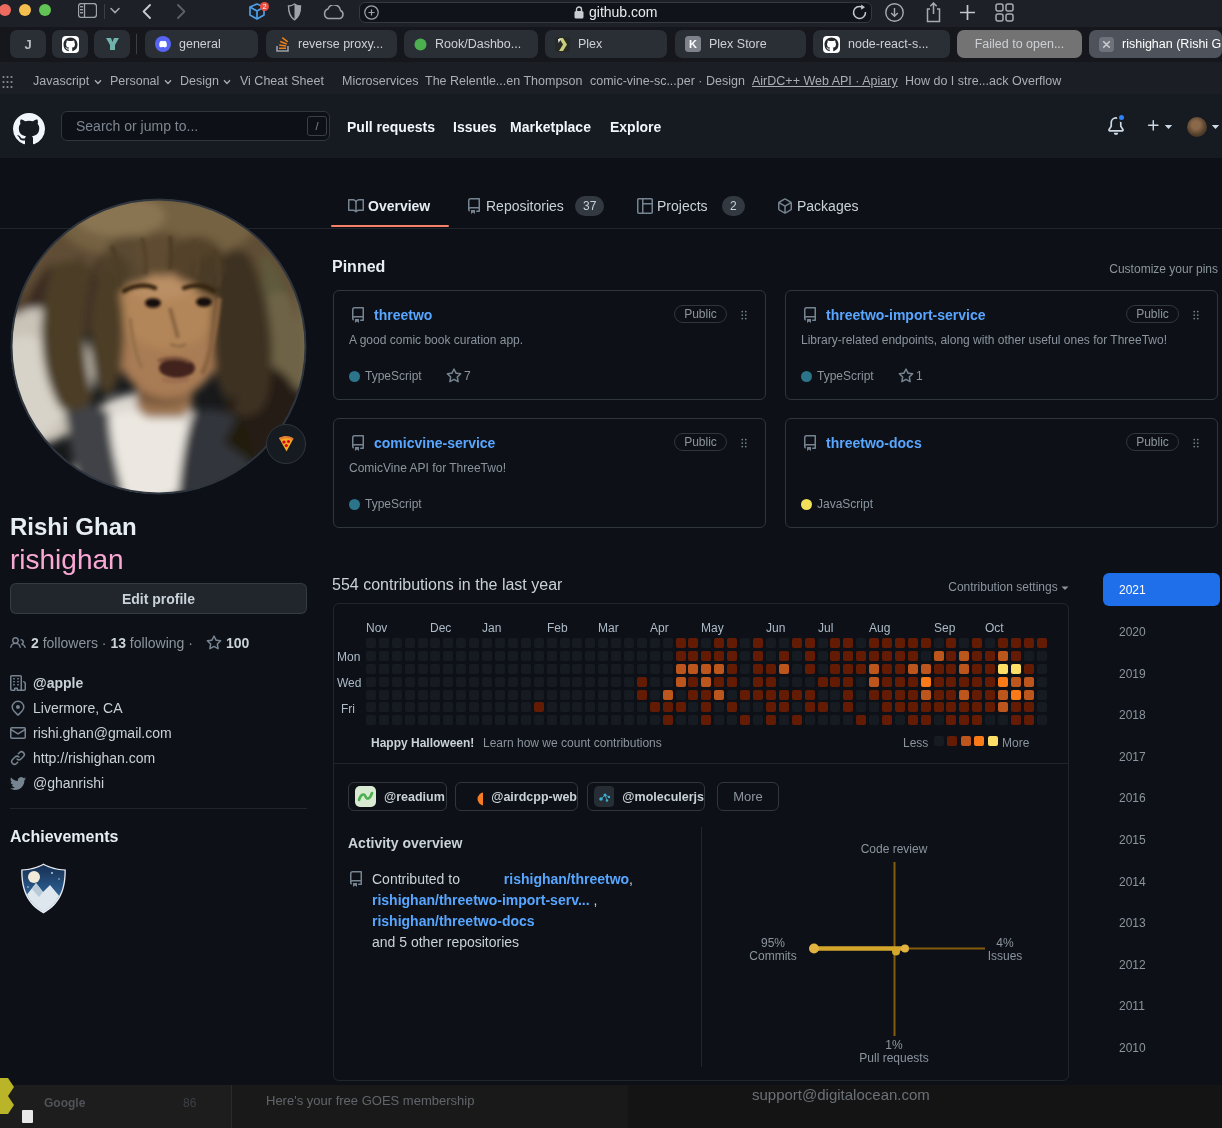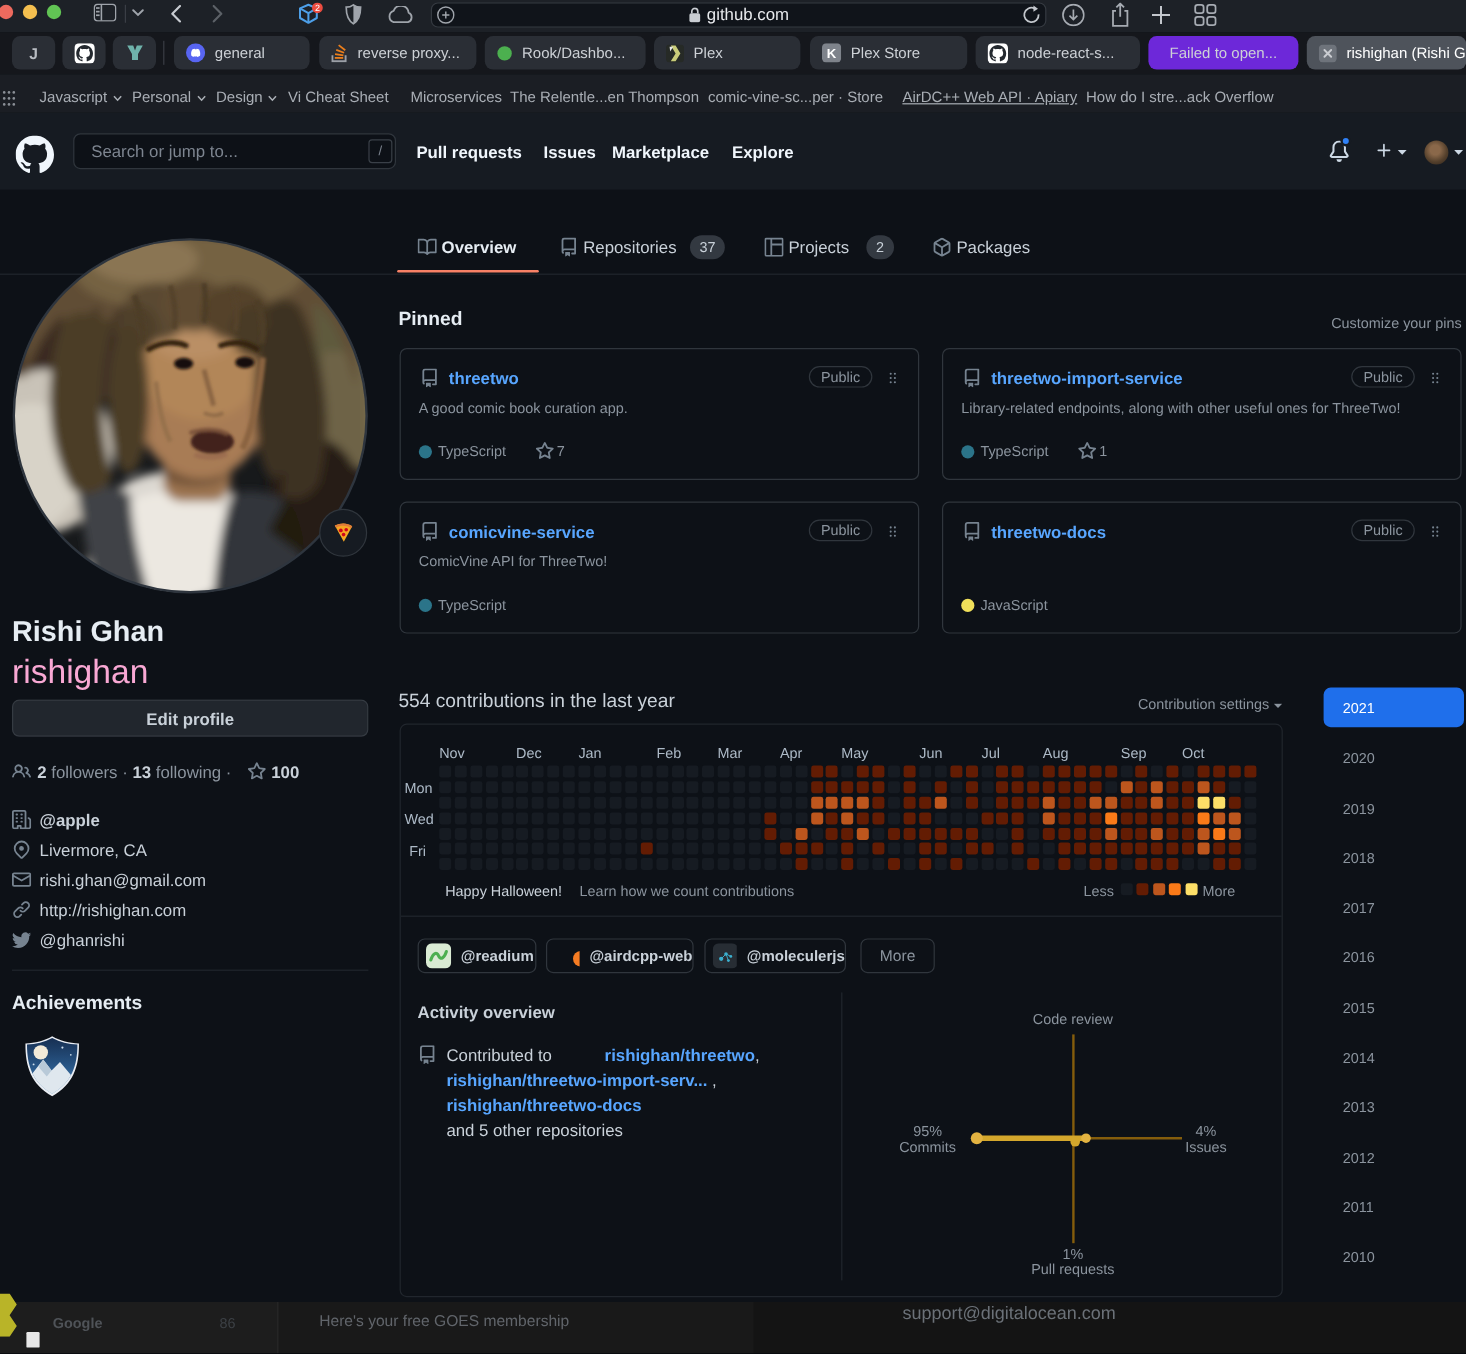"Failed to open..." div.abs { background: #6d28d9 -> #737373 }
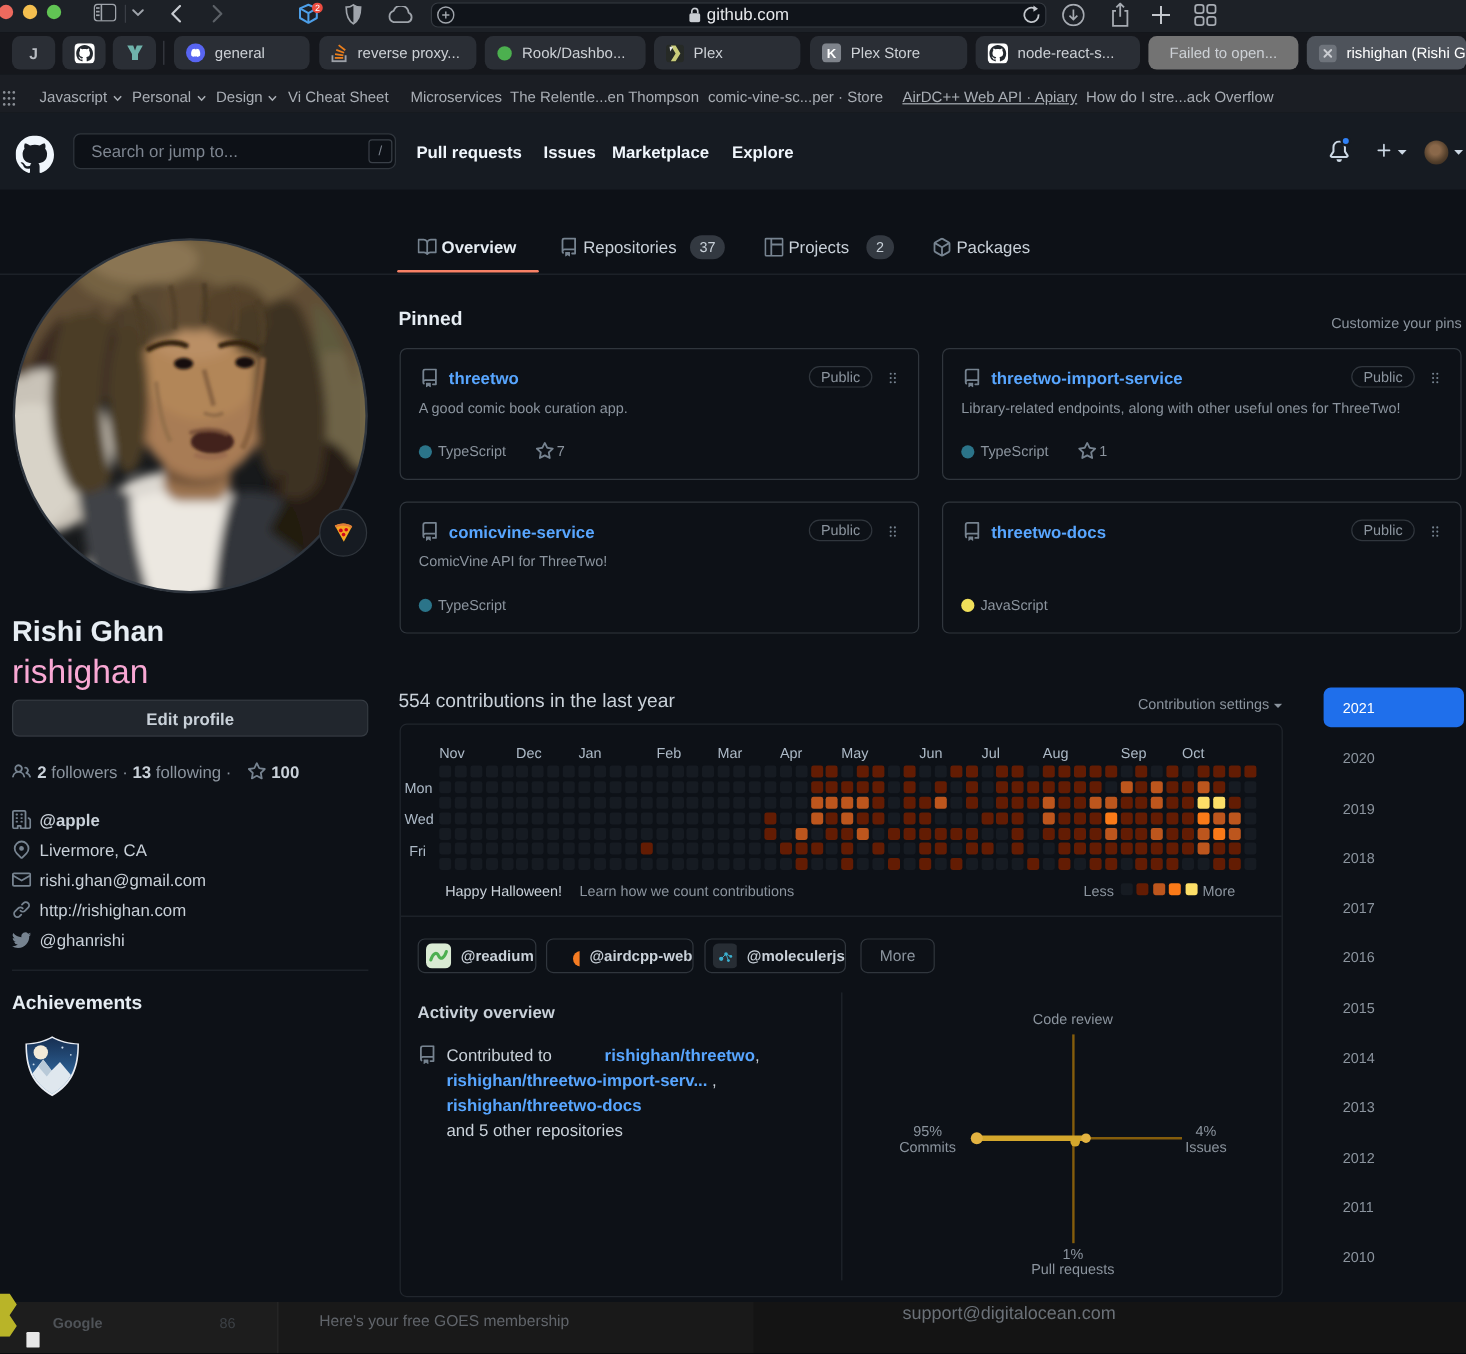"comic-vine-sc...per · Store" div.abs { text: Store -> Design }
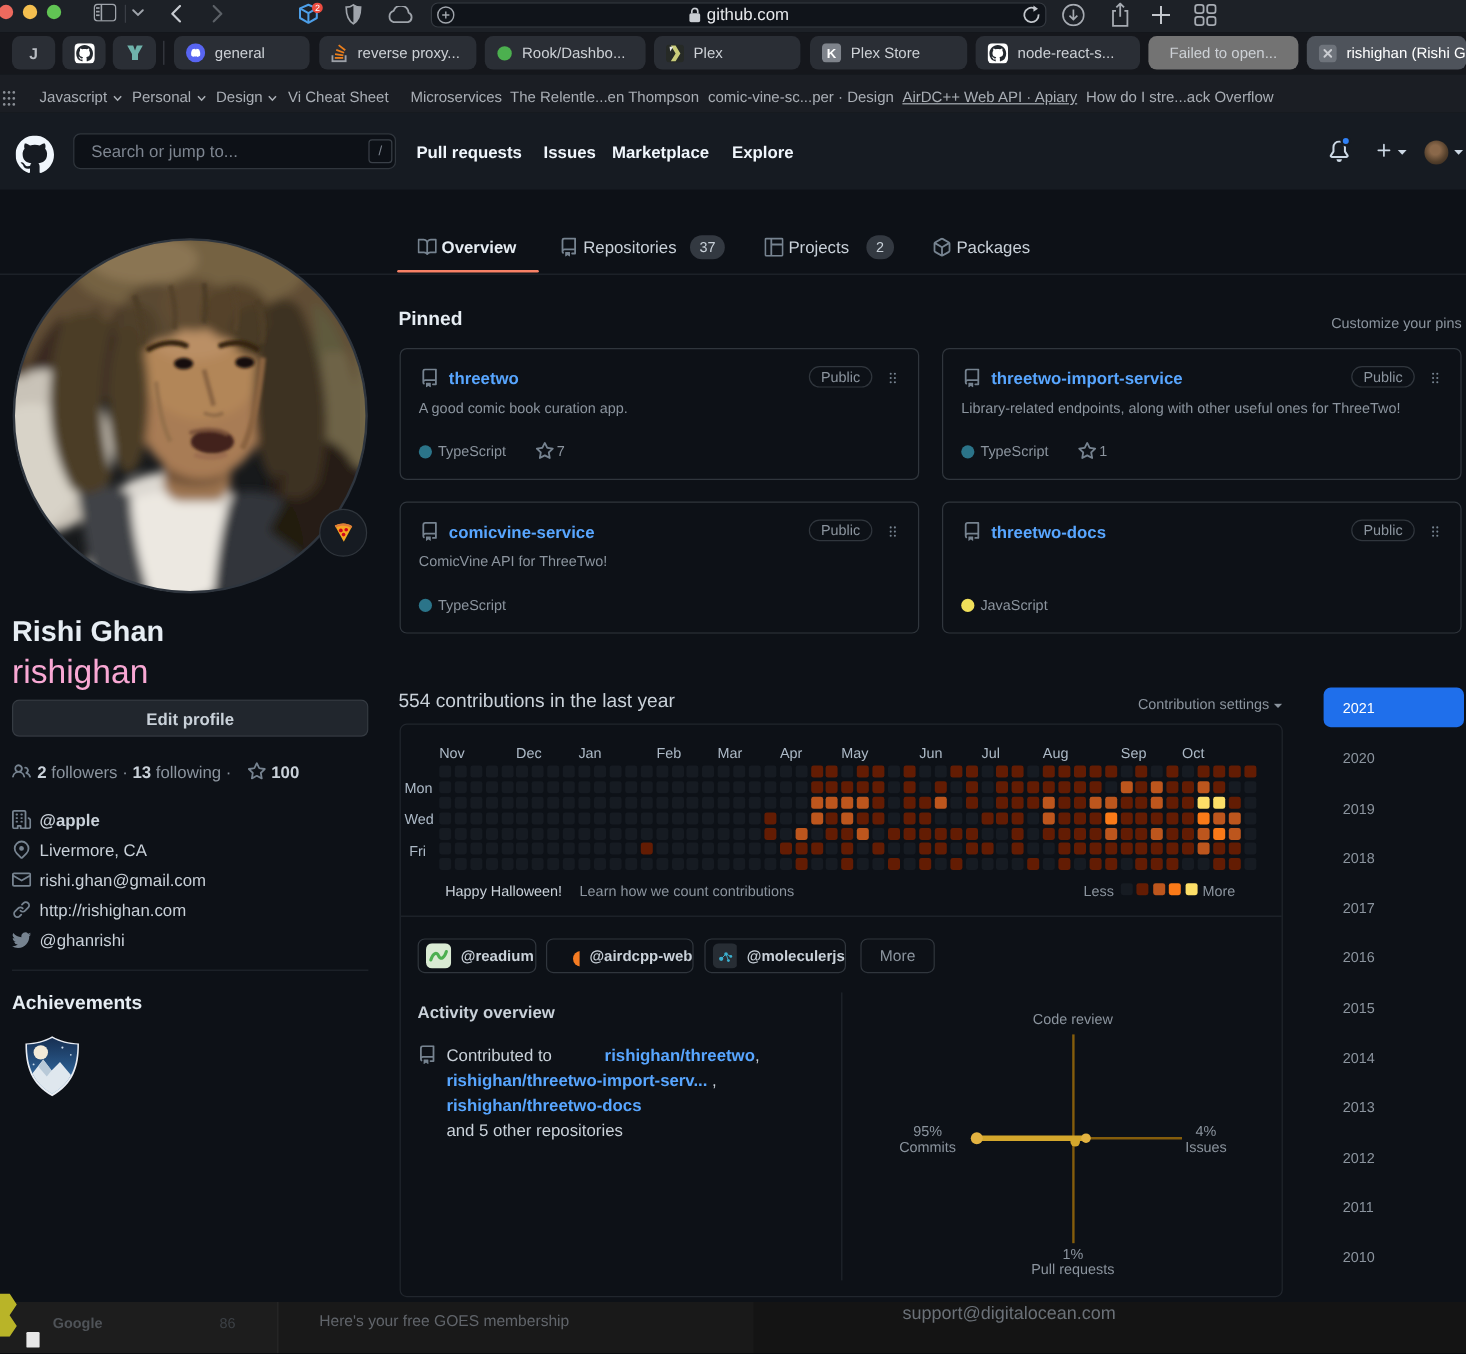"Happy Halloween!" div.abs { font-weight: 400 -> 700 }
